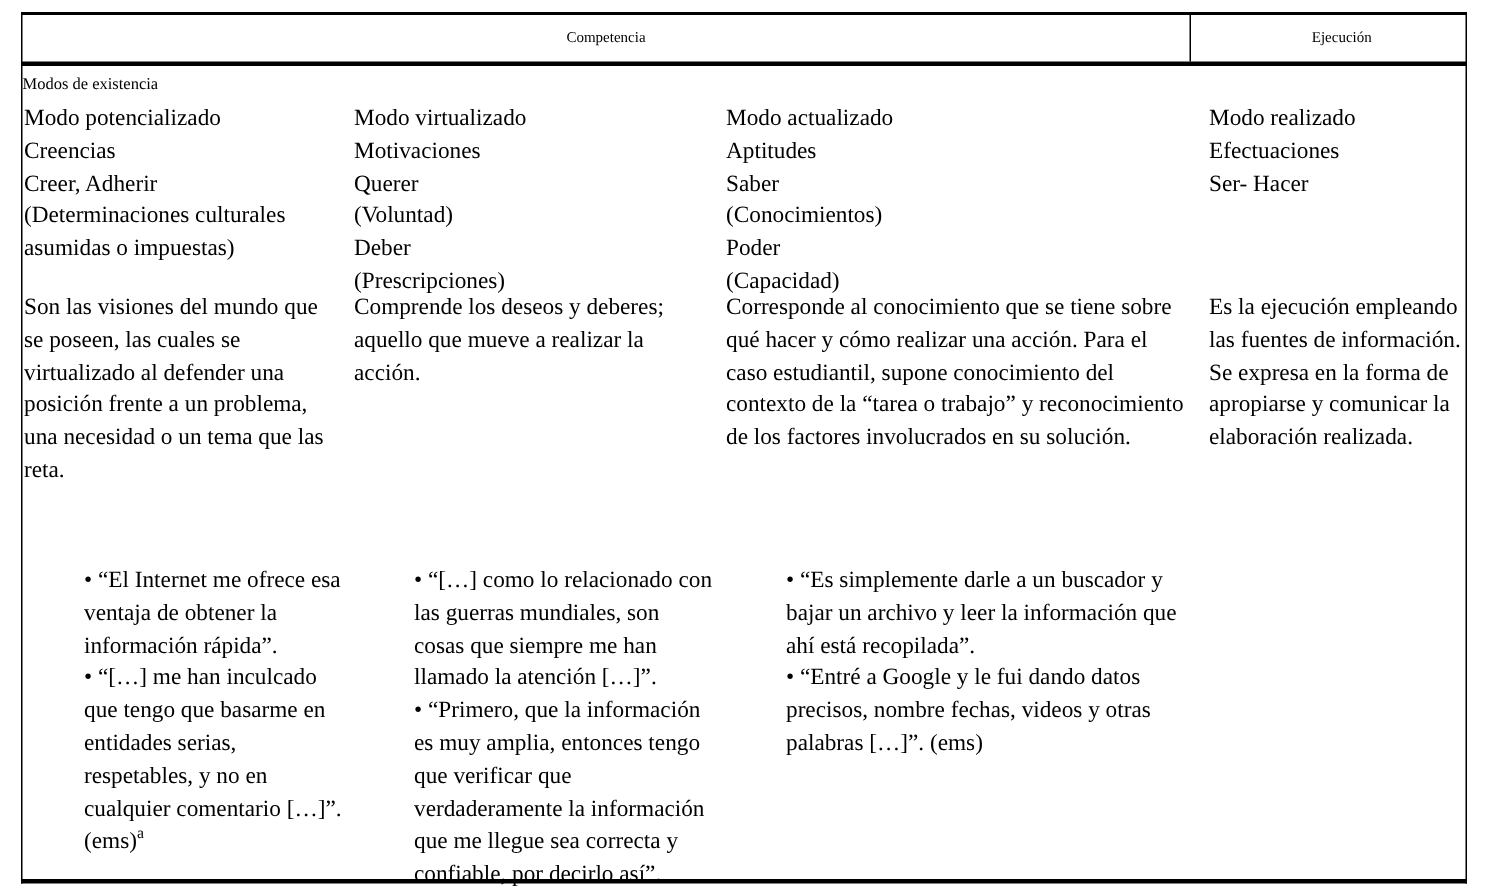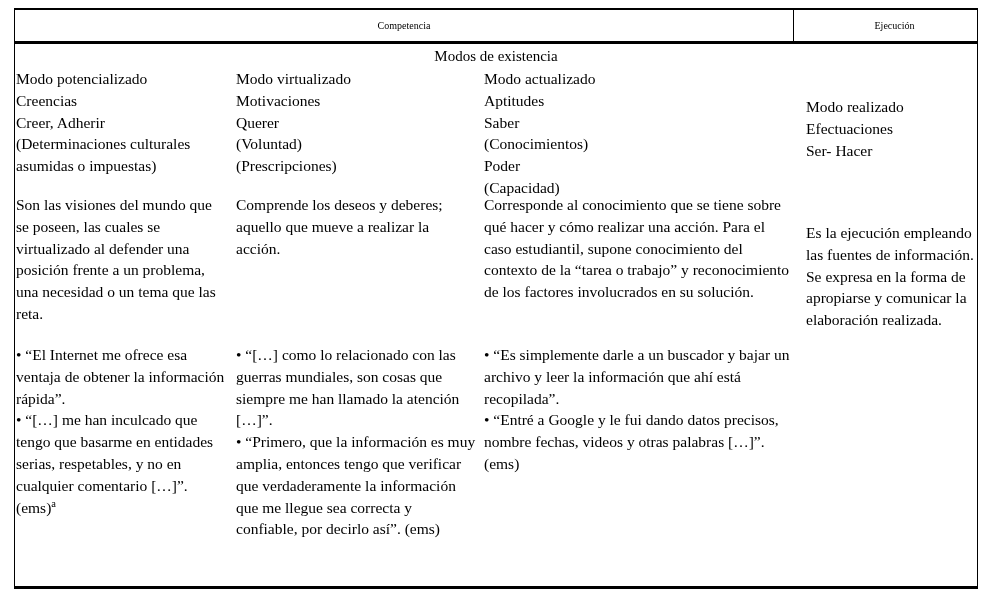"Modos de existencia" .section-title { font-size: 15px -> 11px; text-align: center -> none }
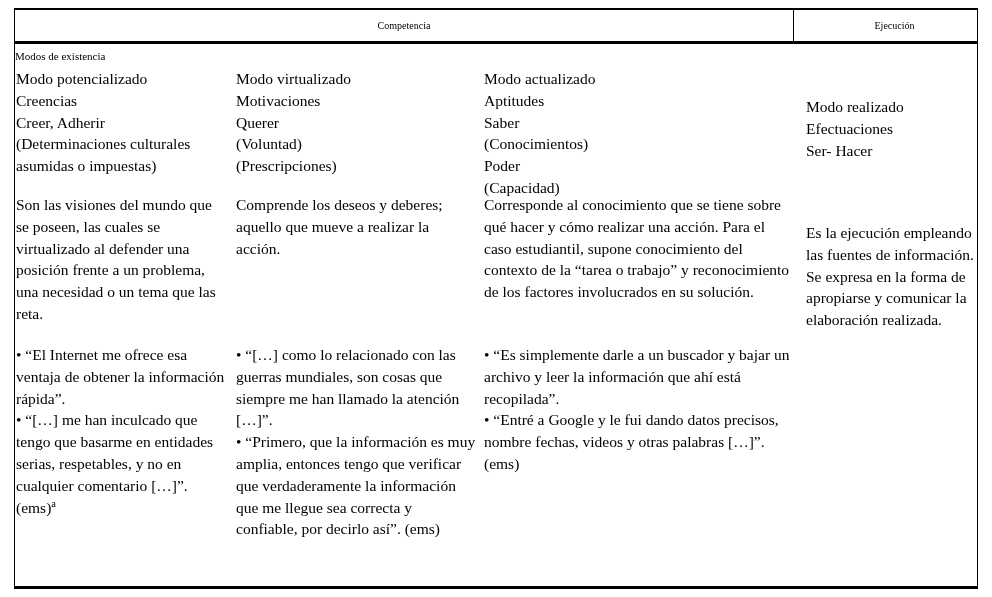"Modo realizado" .col4 { margin-top: 28px -> none }
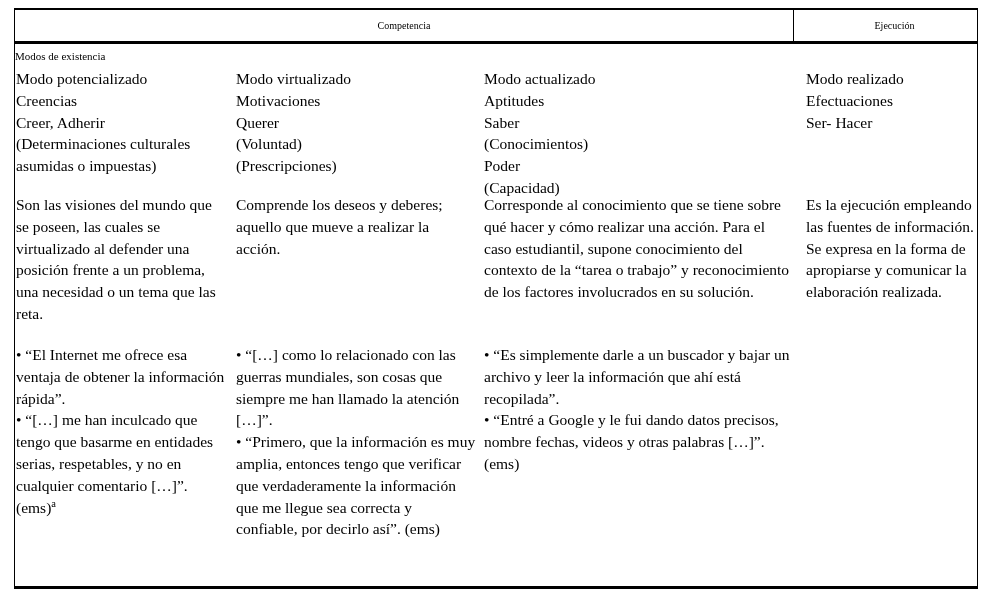"Deber" div.line { html: none -> <div>Deber</div> }
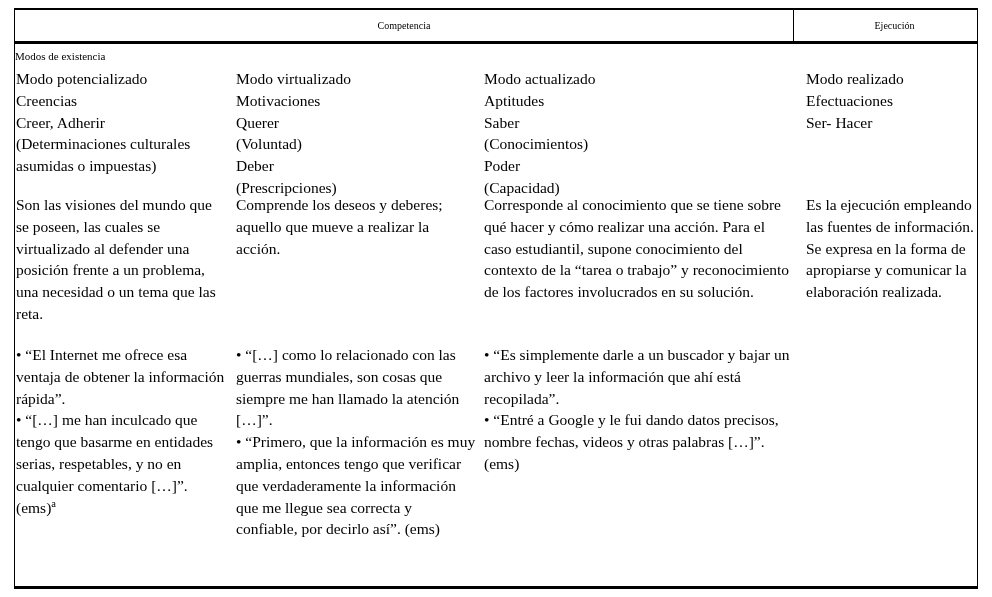"• “El Internet me ofrece" .row-exs { padding-left: none -> 40px; top: 344px -> 376px }
